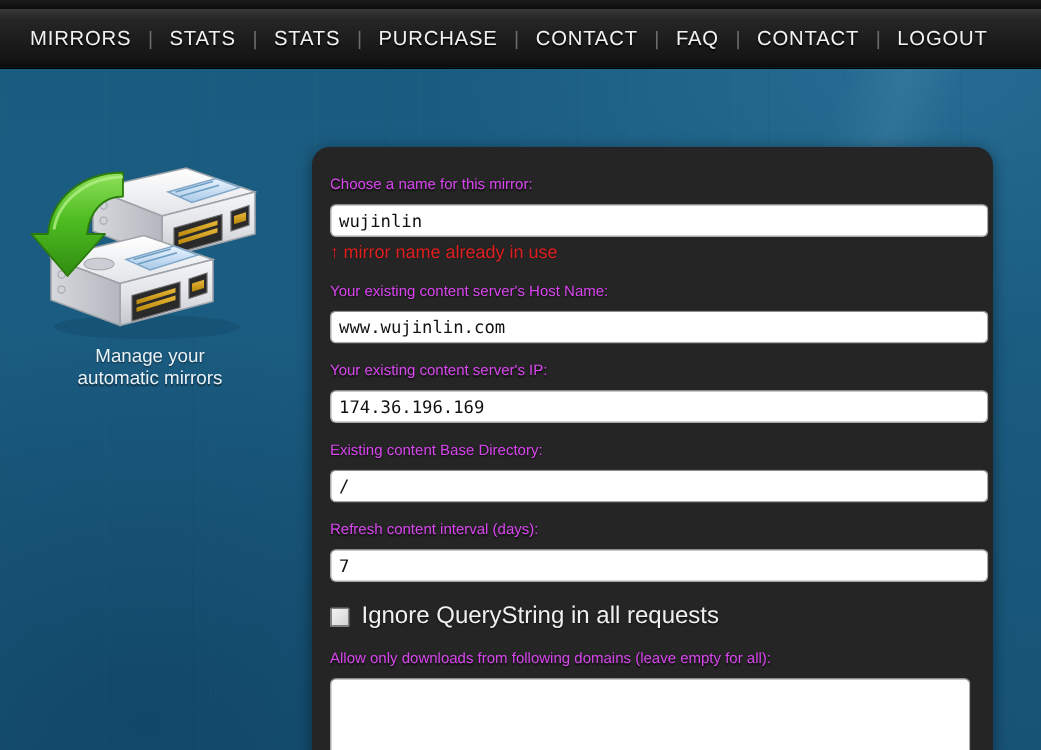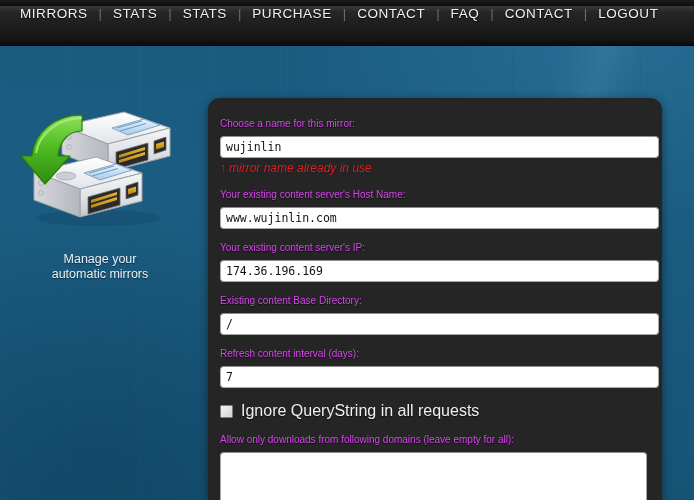"MIRRORS" #navbar { align-items: none -> center }
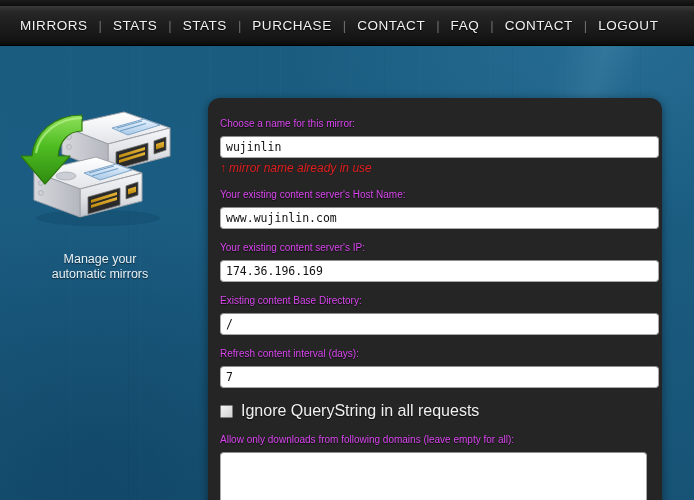"↑ mirror name already in" .error-msg { font-style: italic -> none }
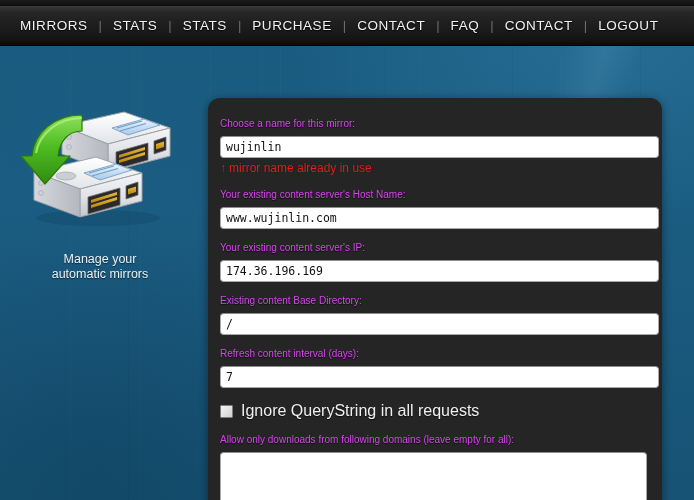"Manage your" #sidebar-caption { margin-top: 22px -> none }
